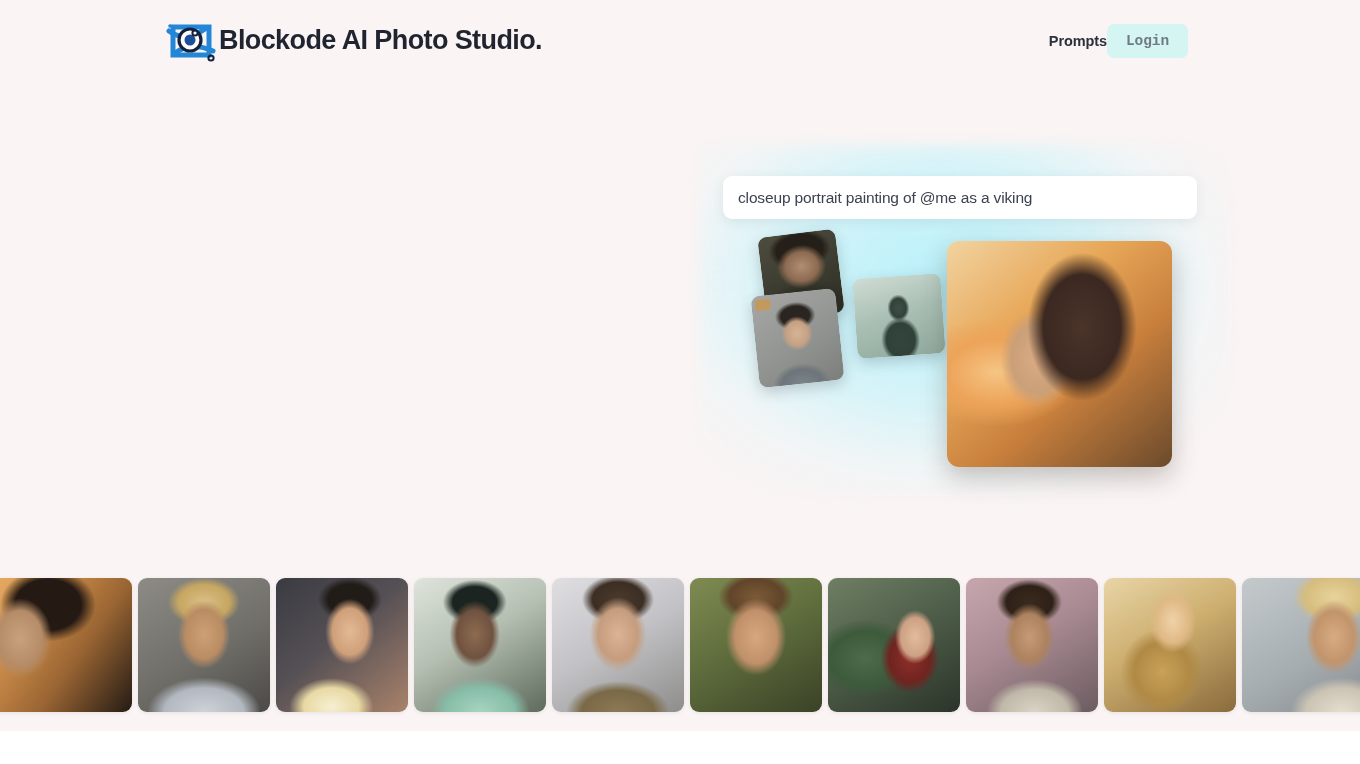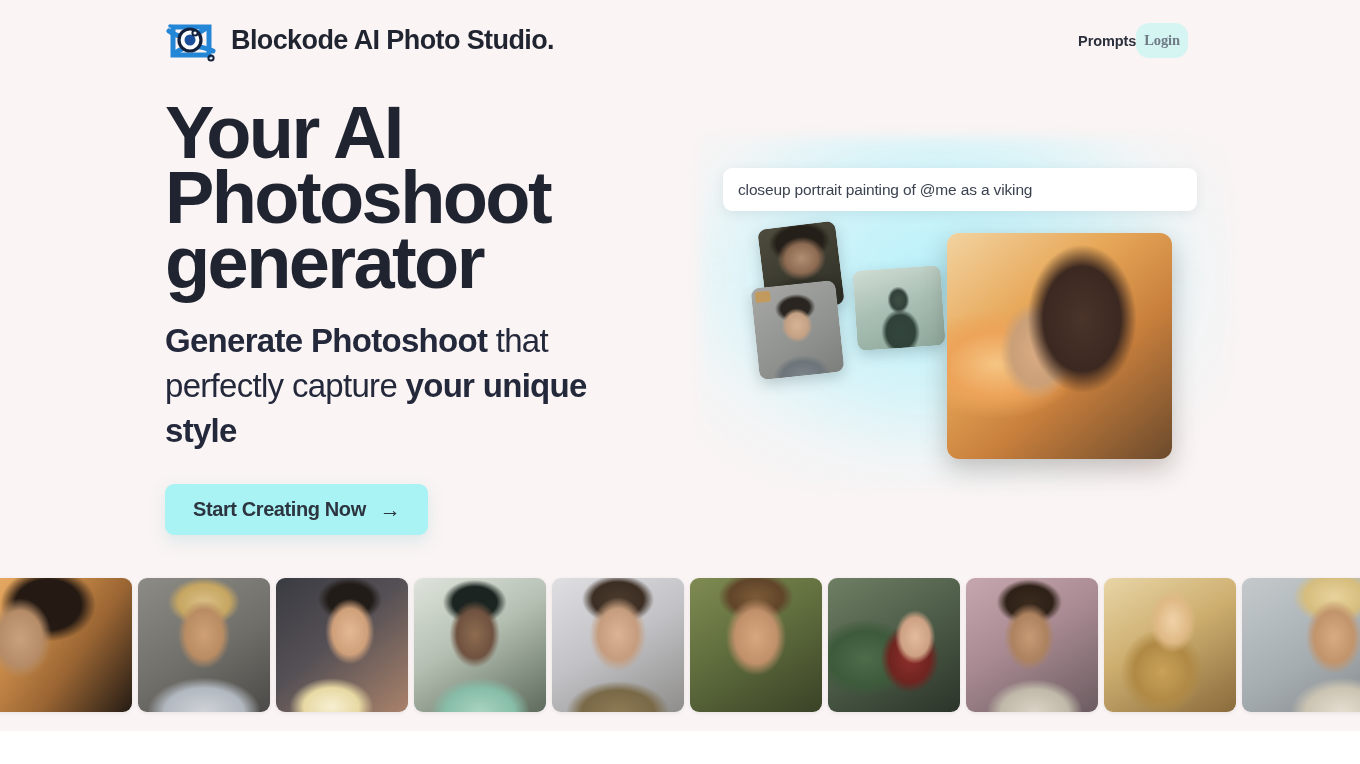"Blockode AI Photo Studio." .brand { gap: 12px -> 0px }
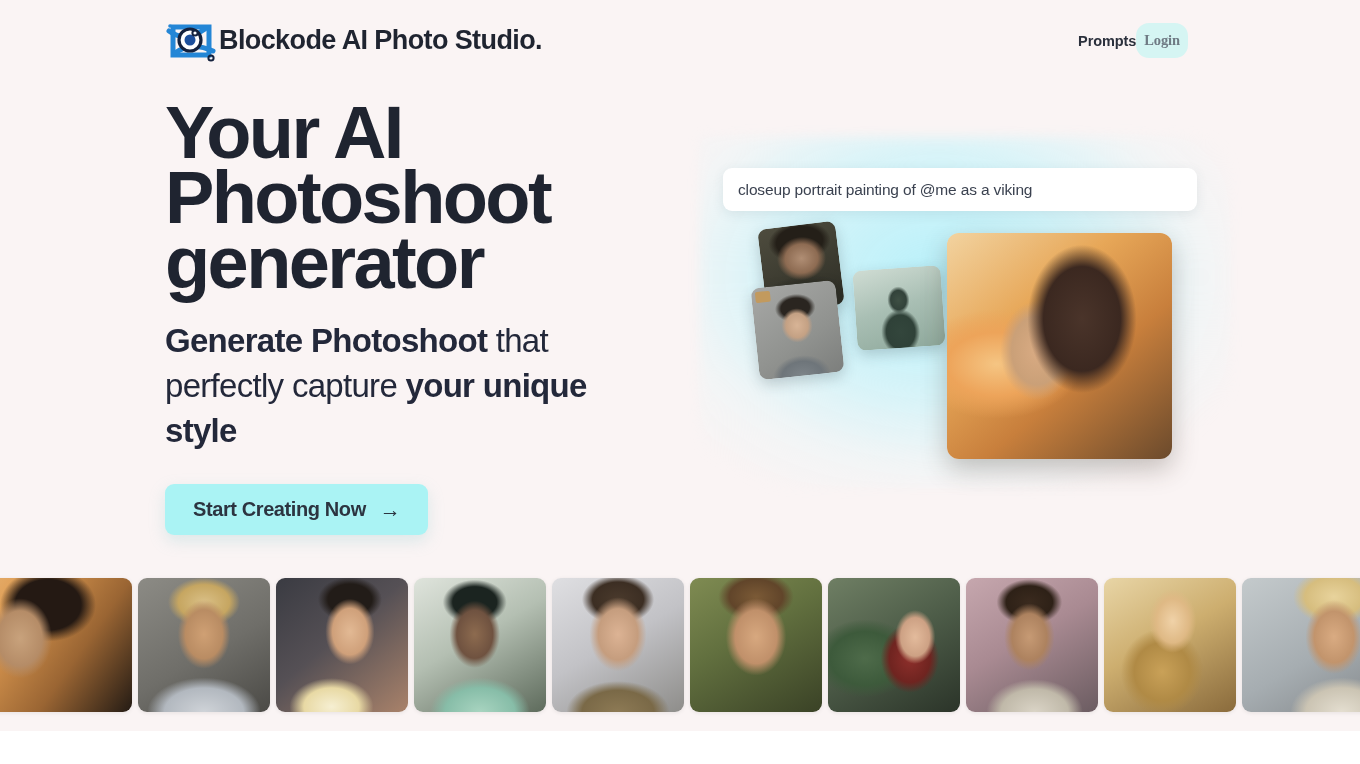"Login" .login-btn { border-radius: 13px -> 7px; font-family: Liberation Serif, serif -> Liberation Mono, monospace; padding: 9px 8px -> 9px 19px }
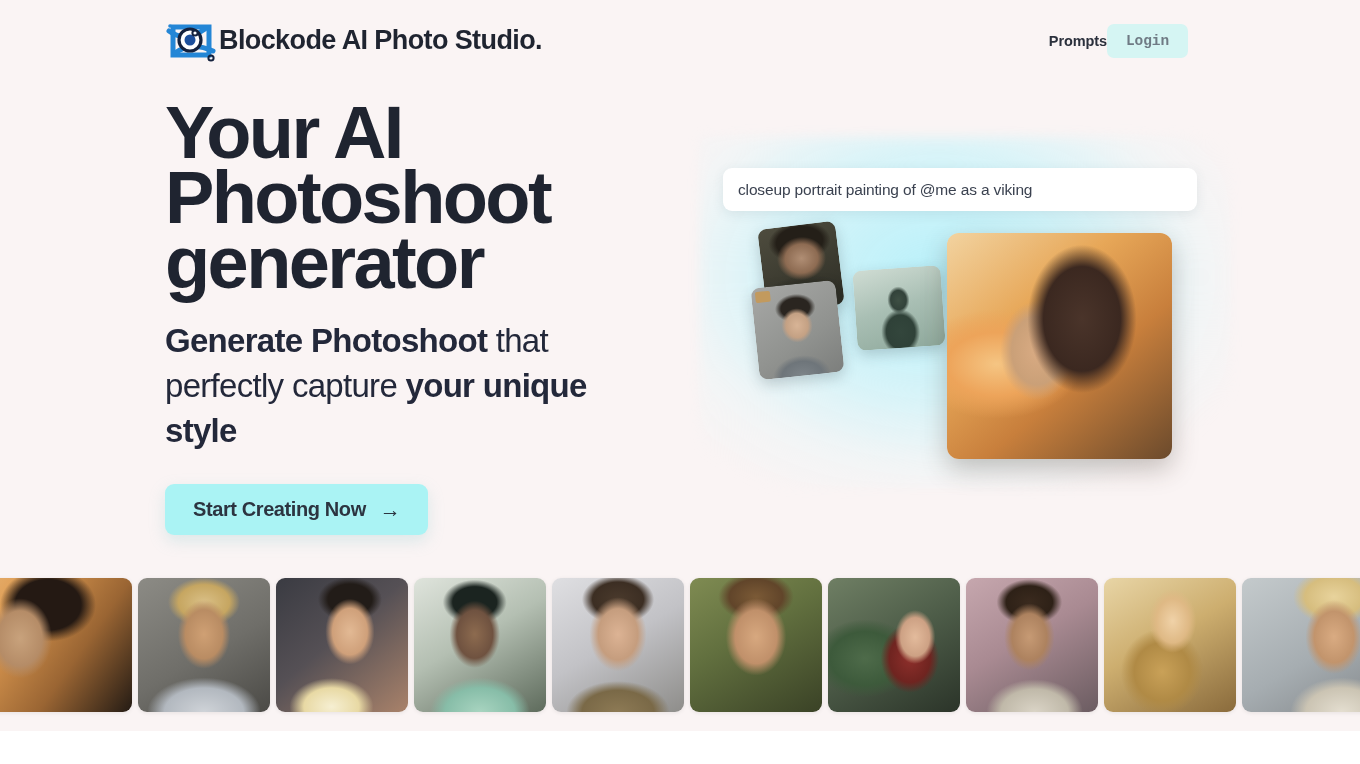"Your AI" div.hero-left { html: <div> <h1> <span>Your AI</span><br> <span>Photoshoot</span><br> <span>generator</span> </h1> <p><b>Generate Photoshoot</b><span> that perfectly capture </span><b>your unique style</b></p> <button> <span>Start Creating Now</span> <span>→</span> </button> </div> -> none }
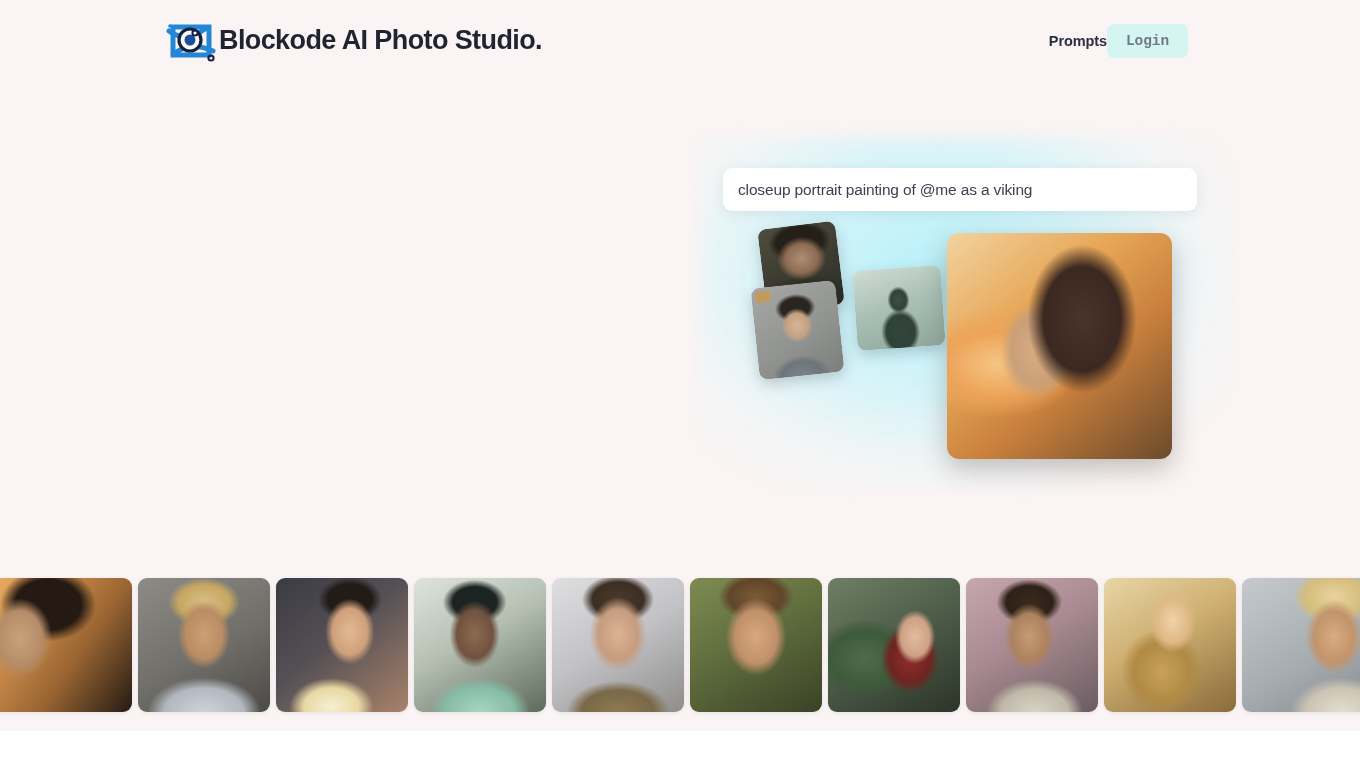"closeup portrait painting of @me" .hero-right { top: 132px -> 140px }
